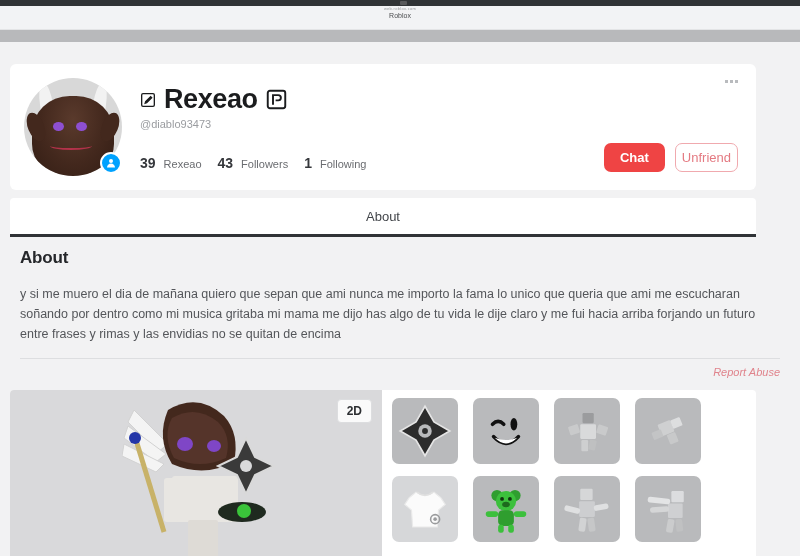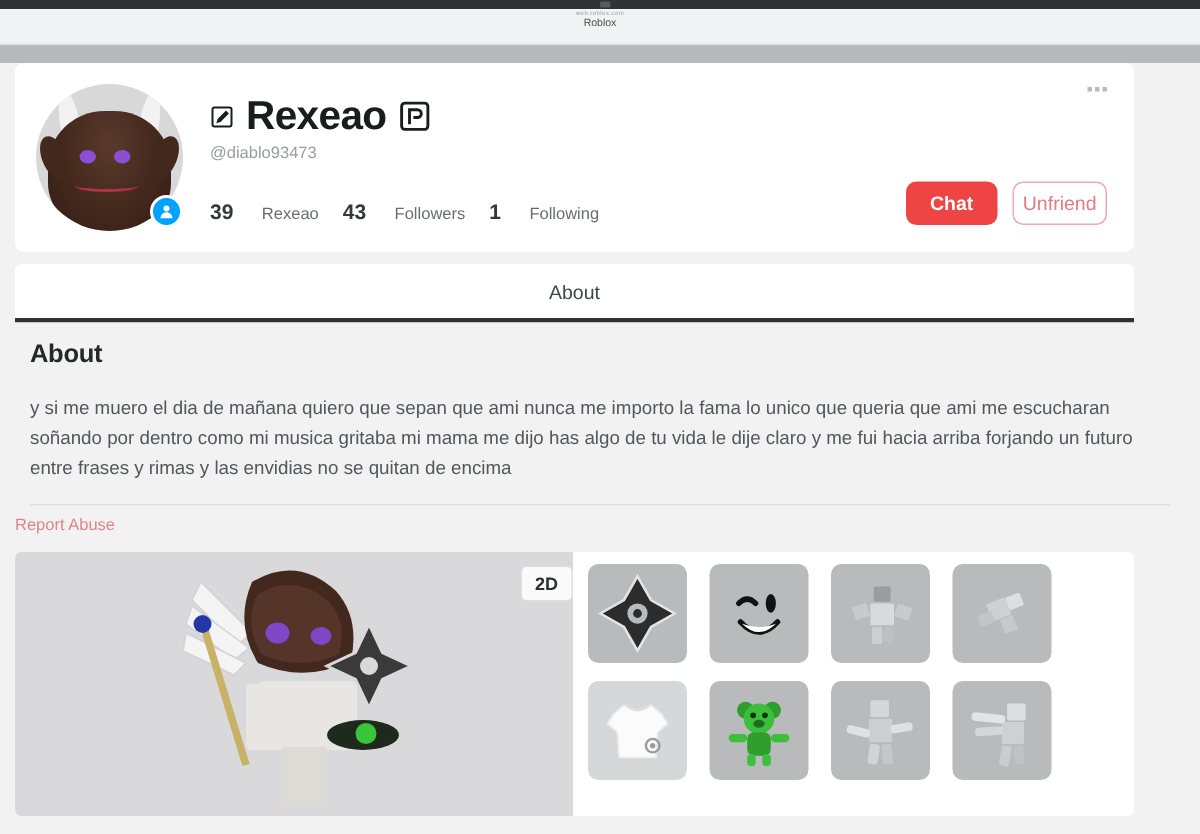"Rexeao" .profile-header { margin-top: none -> 22px }
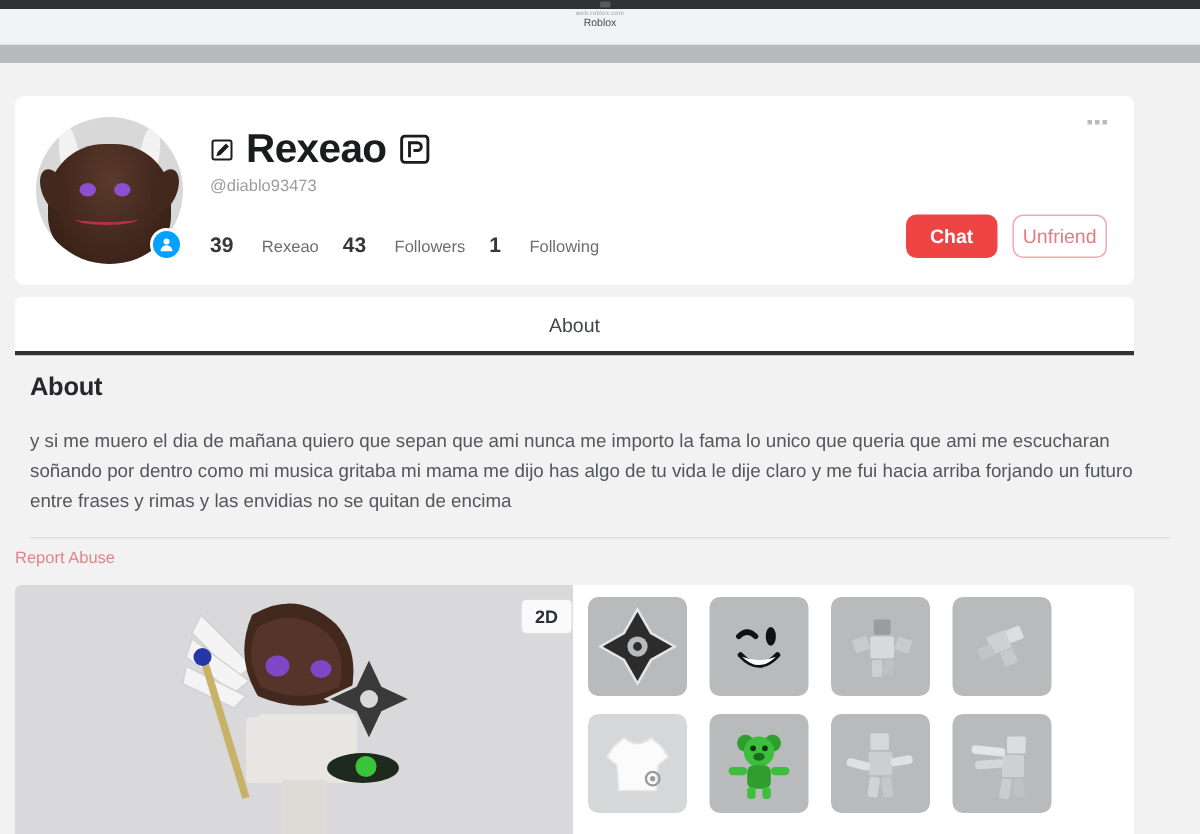"39" .stat { gap: 19px -> 8px }
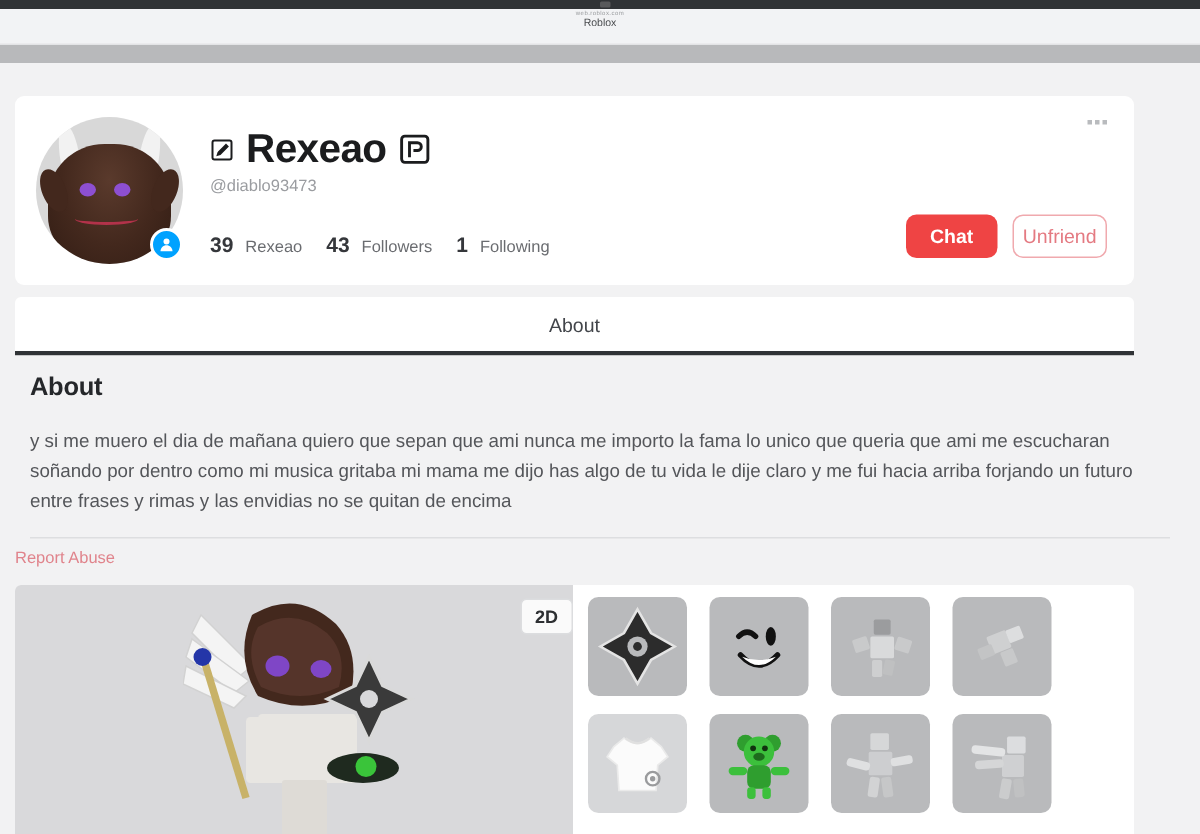"Report Abuse" .report-row { font-style: none -> italic; justify-content: none -> flex-end }
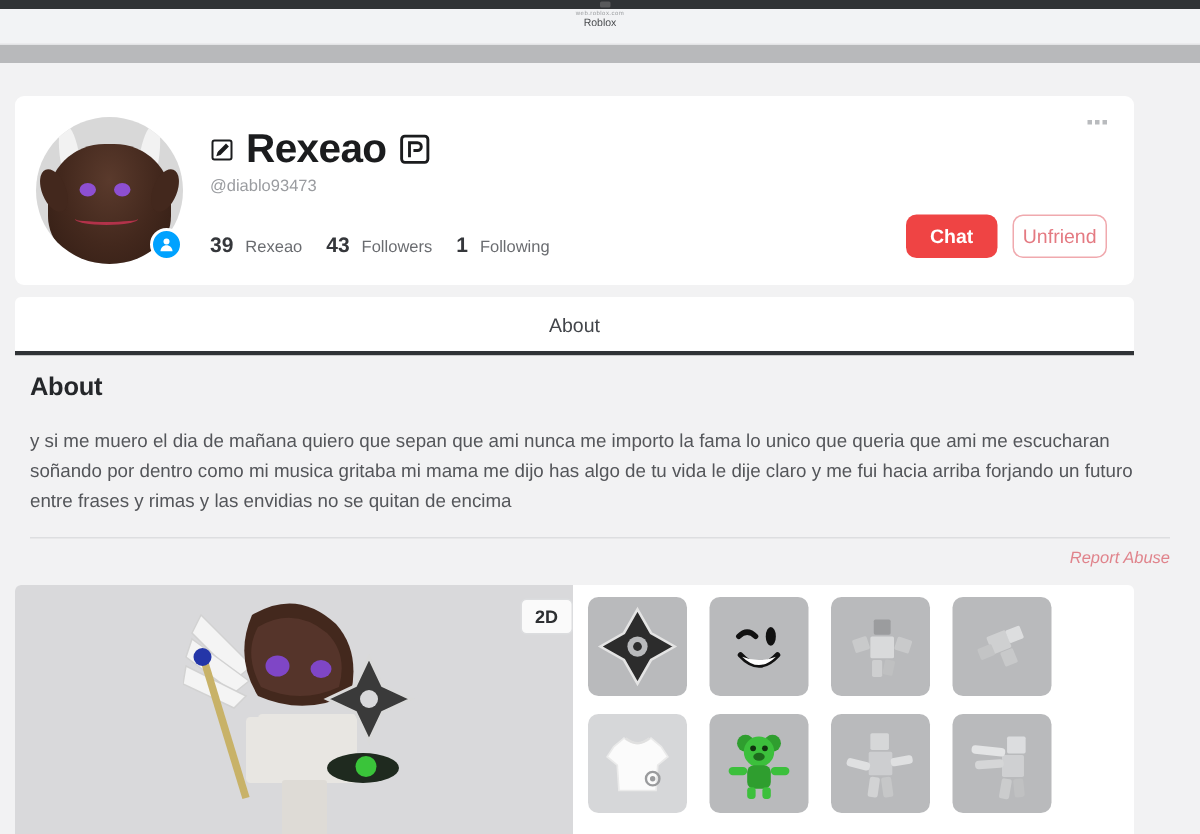"2D" .btn-2d { right: 0 -> 10px }
